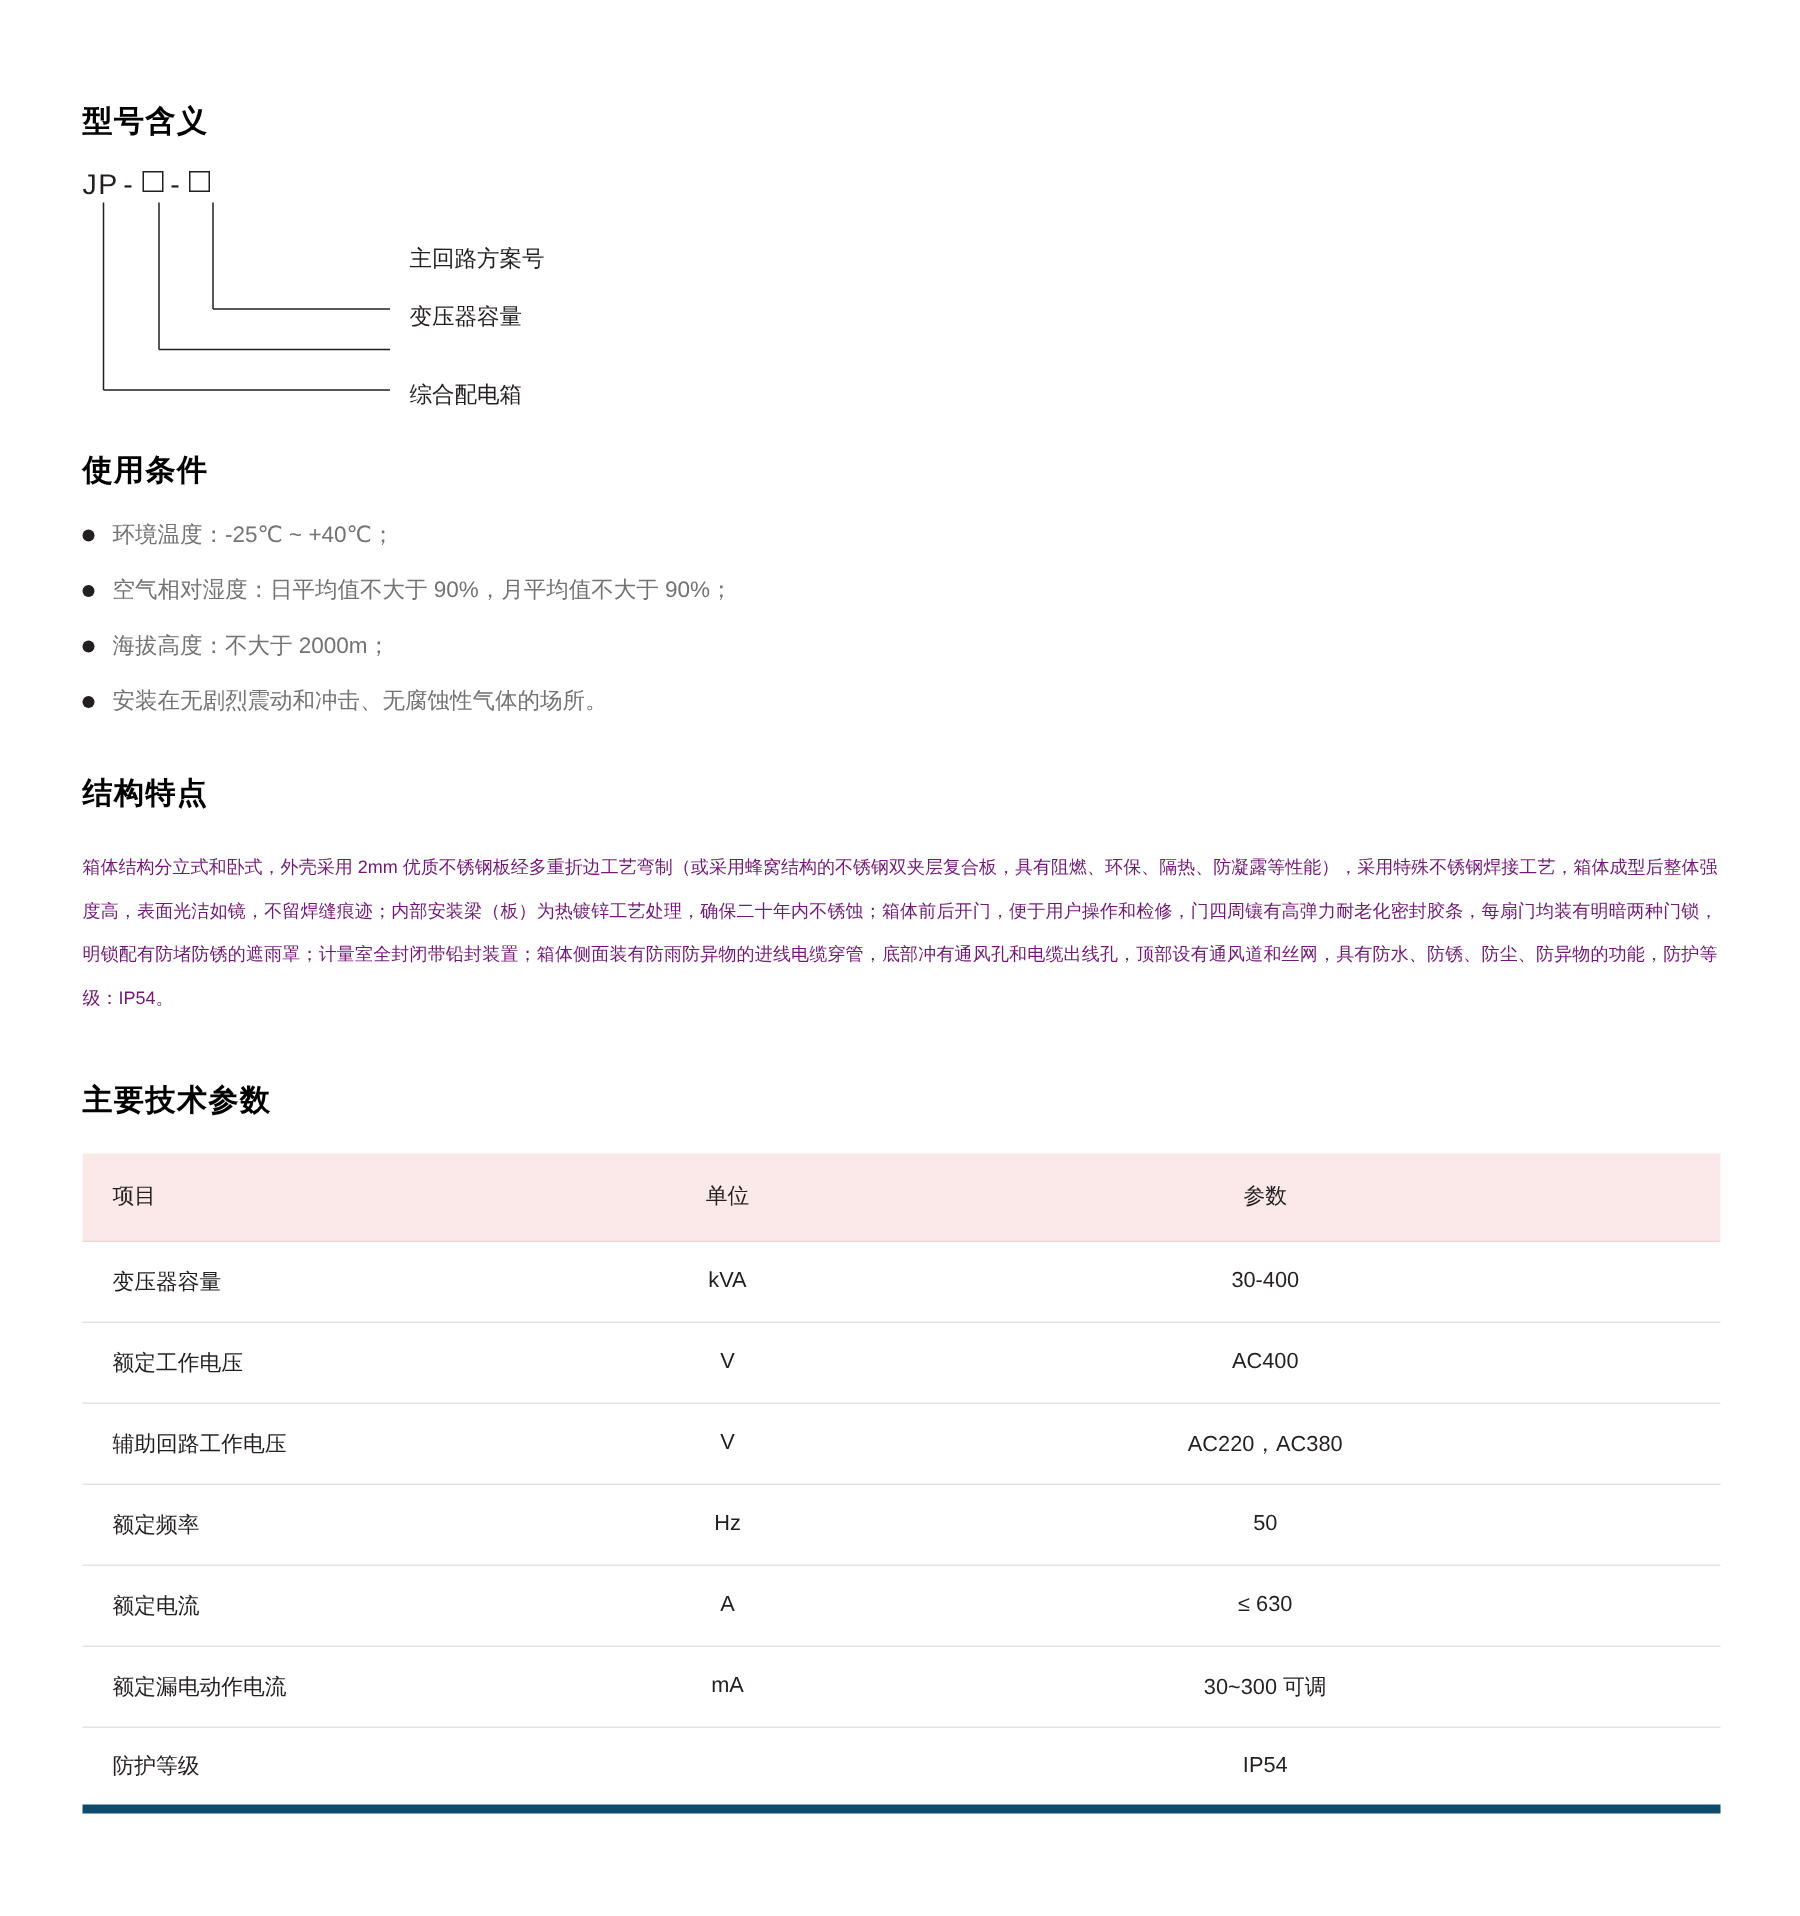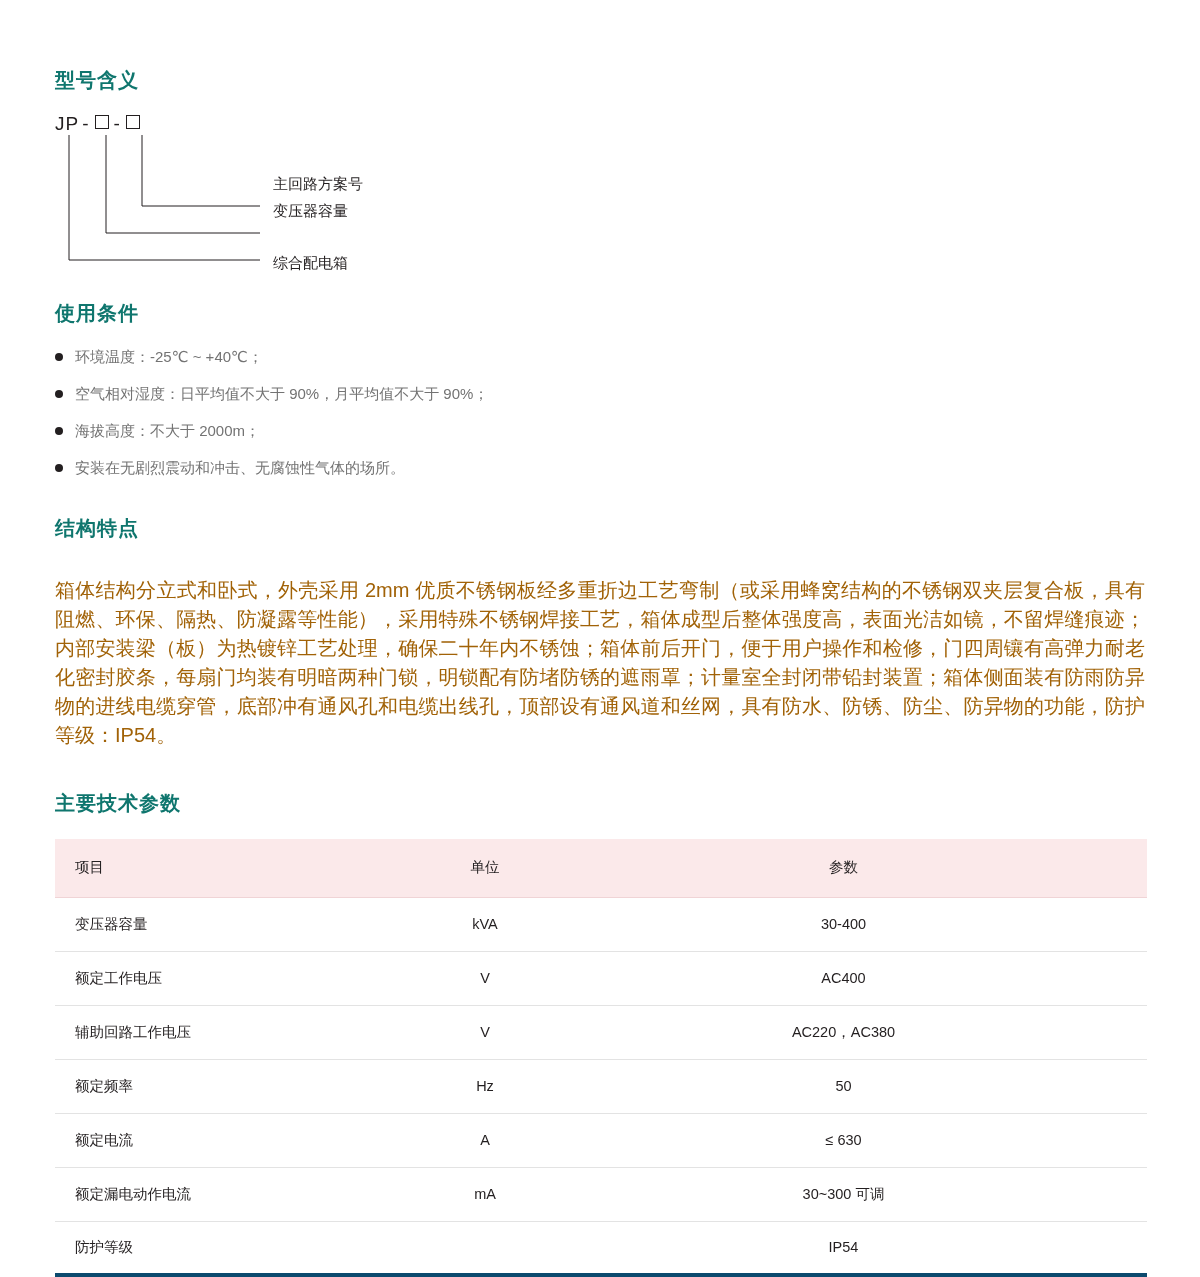"型号含义" h2.section-title { color: #0f766e -> #000000 }
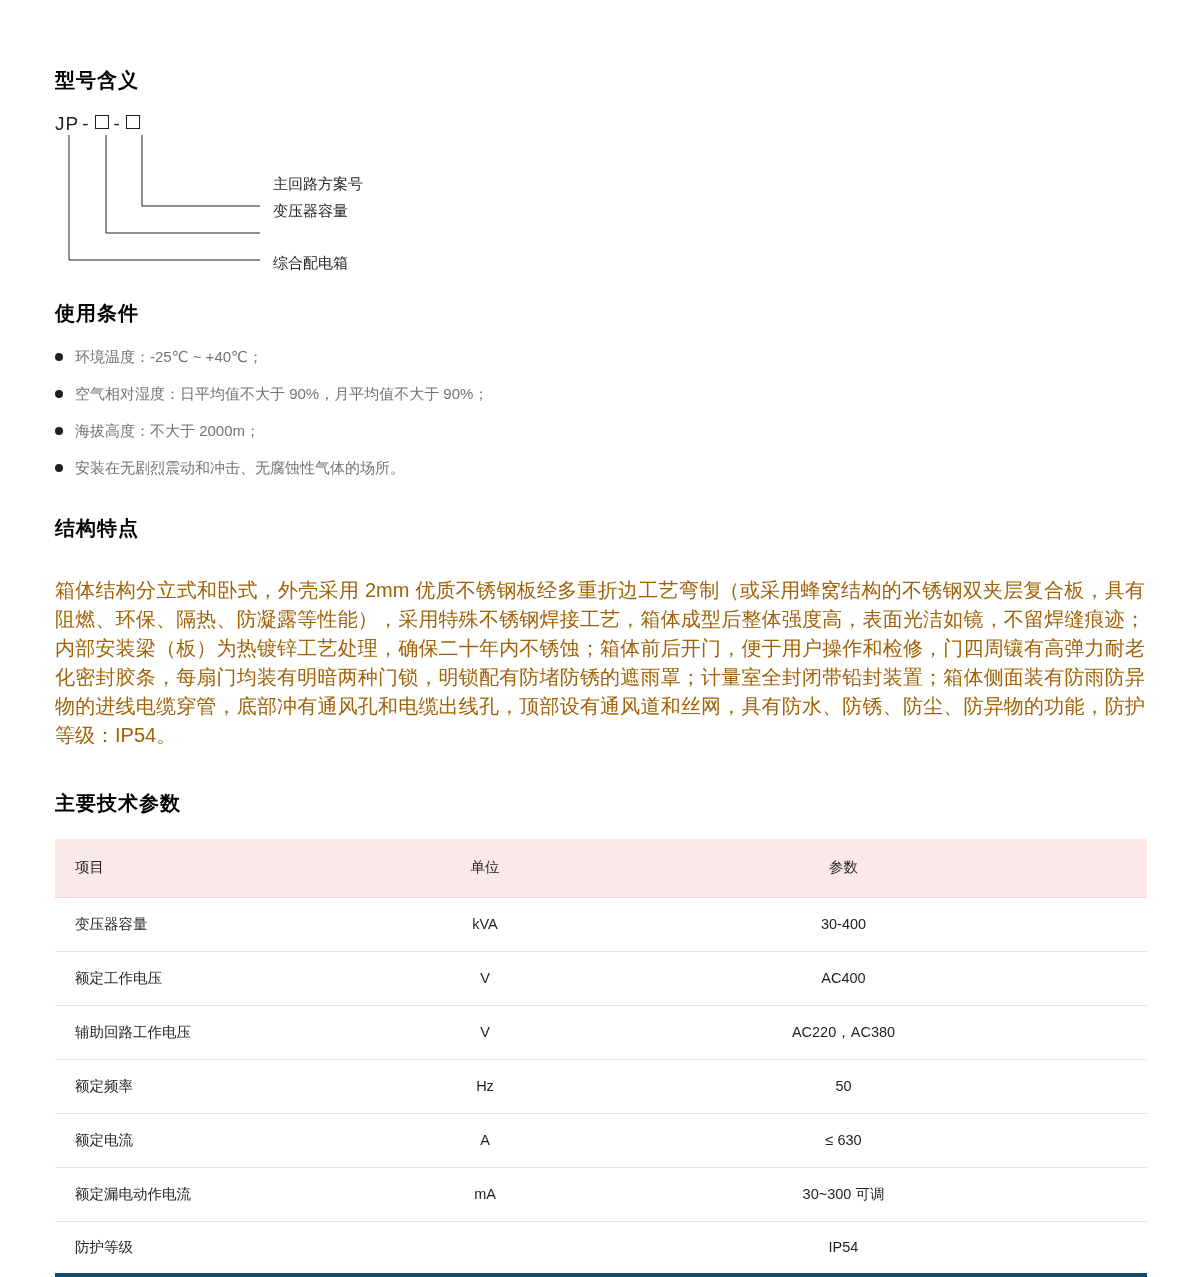"主回路方案号" .ll1 { top: 108px -> 96px }
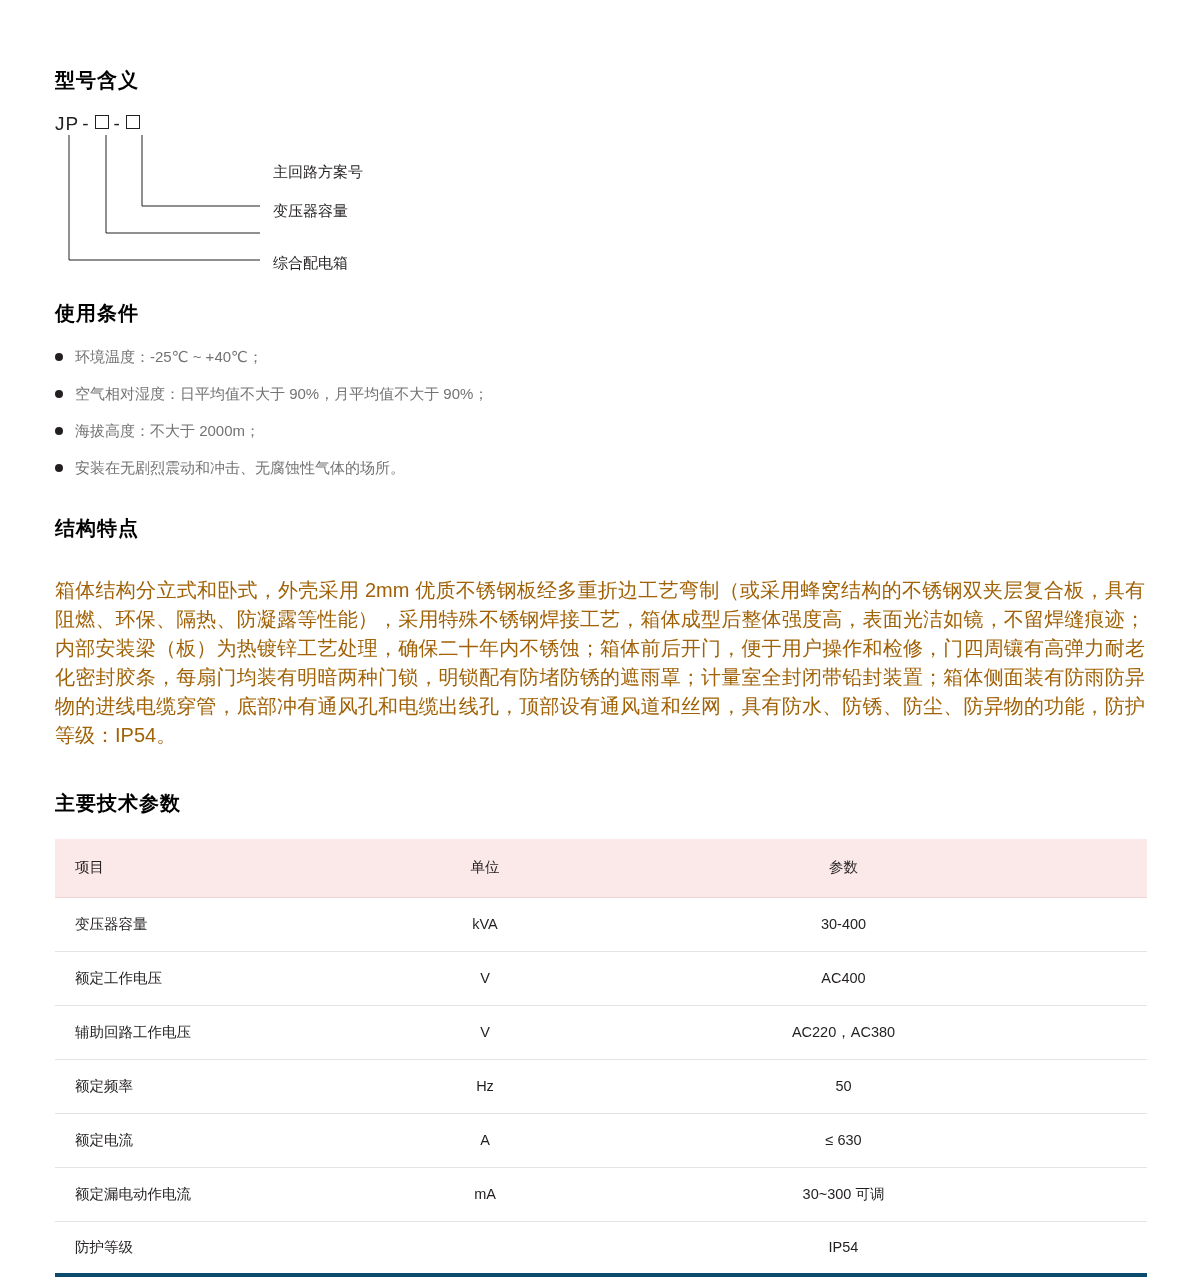"箱体结构分立式和卧式，外壳采用 2mm" .struct-text { color: #a16207 -> #701a75; font-size: 20px -> 12px; margin-top: 34px -> 22px }
